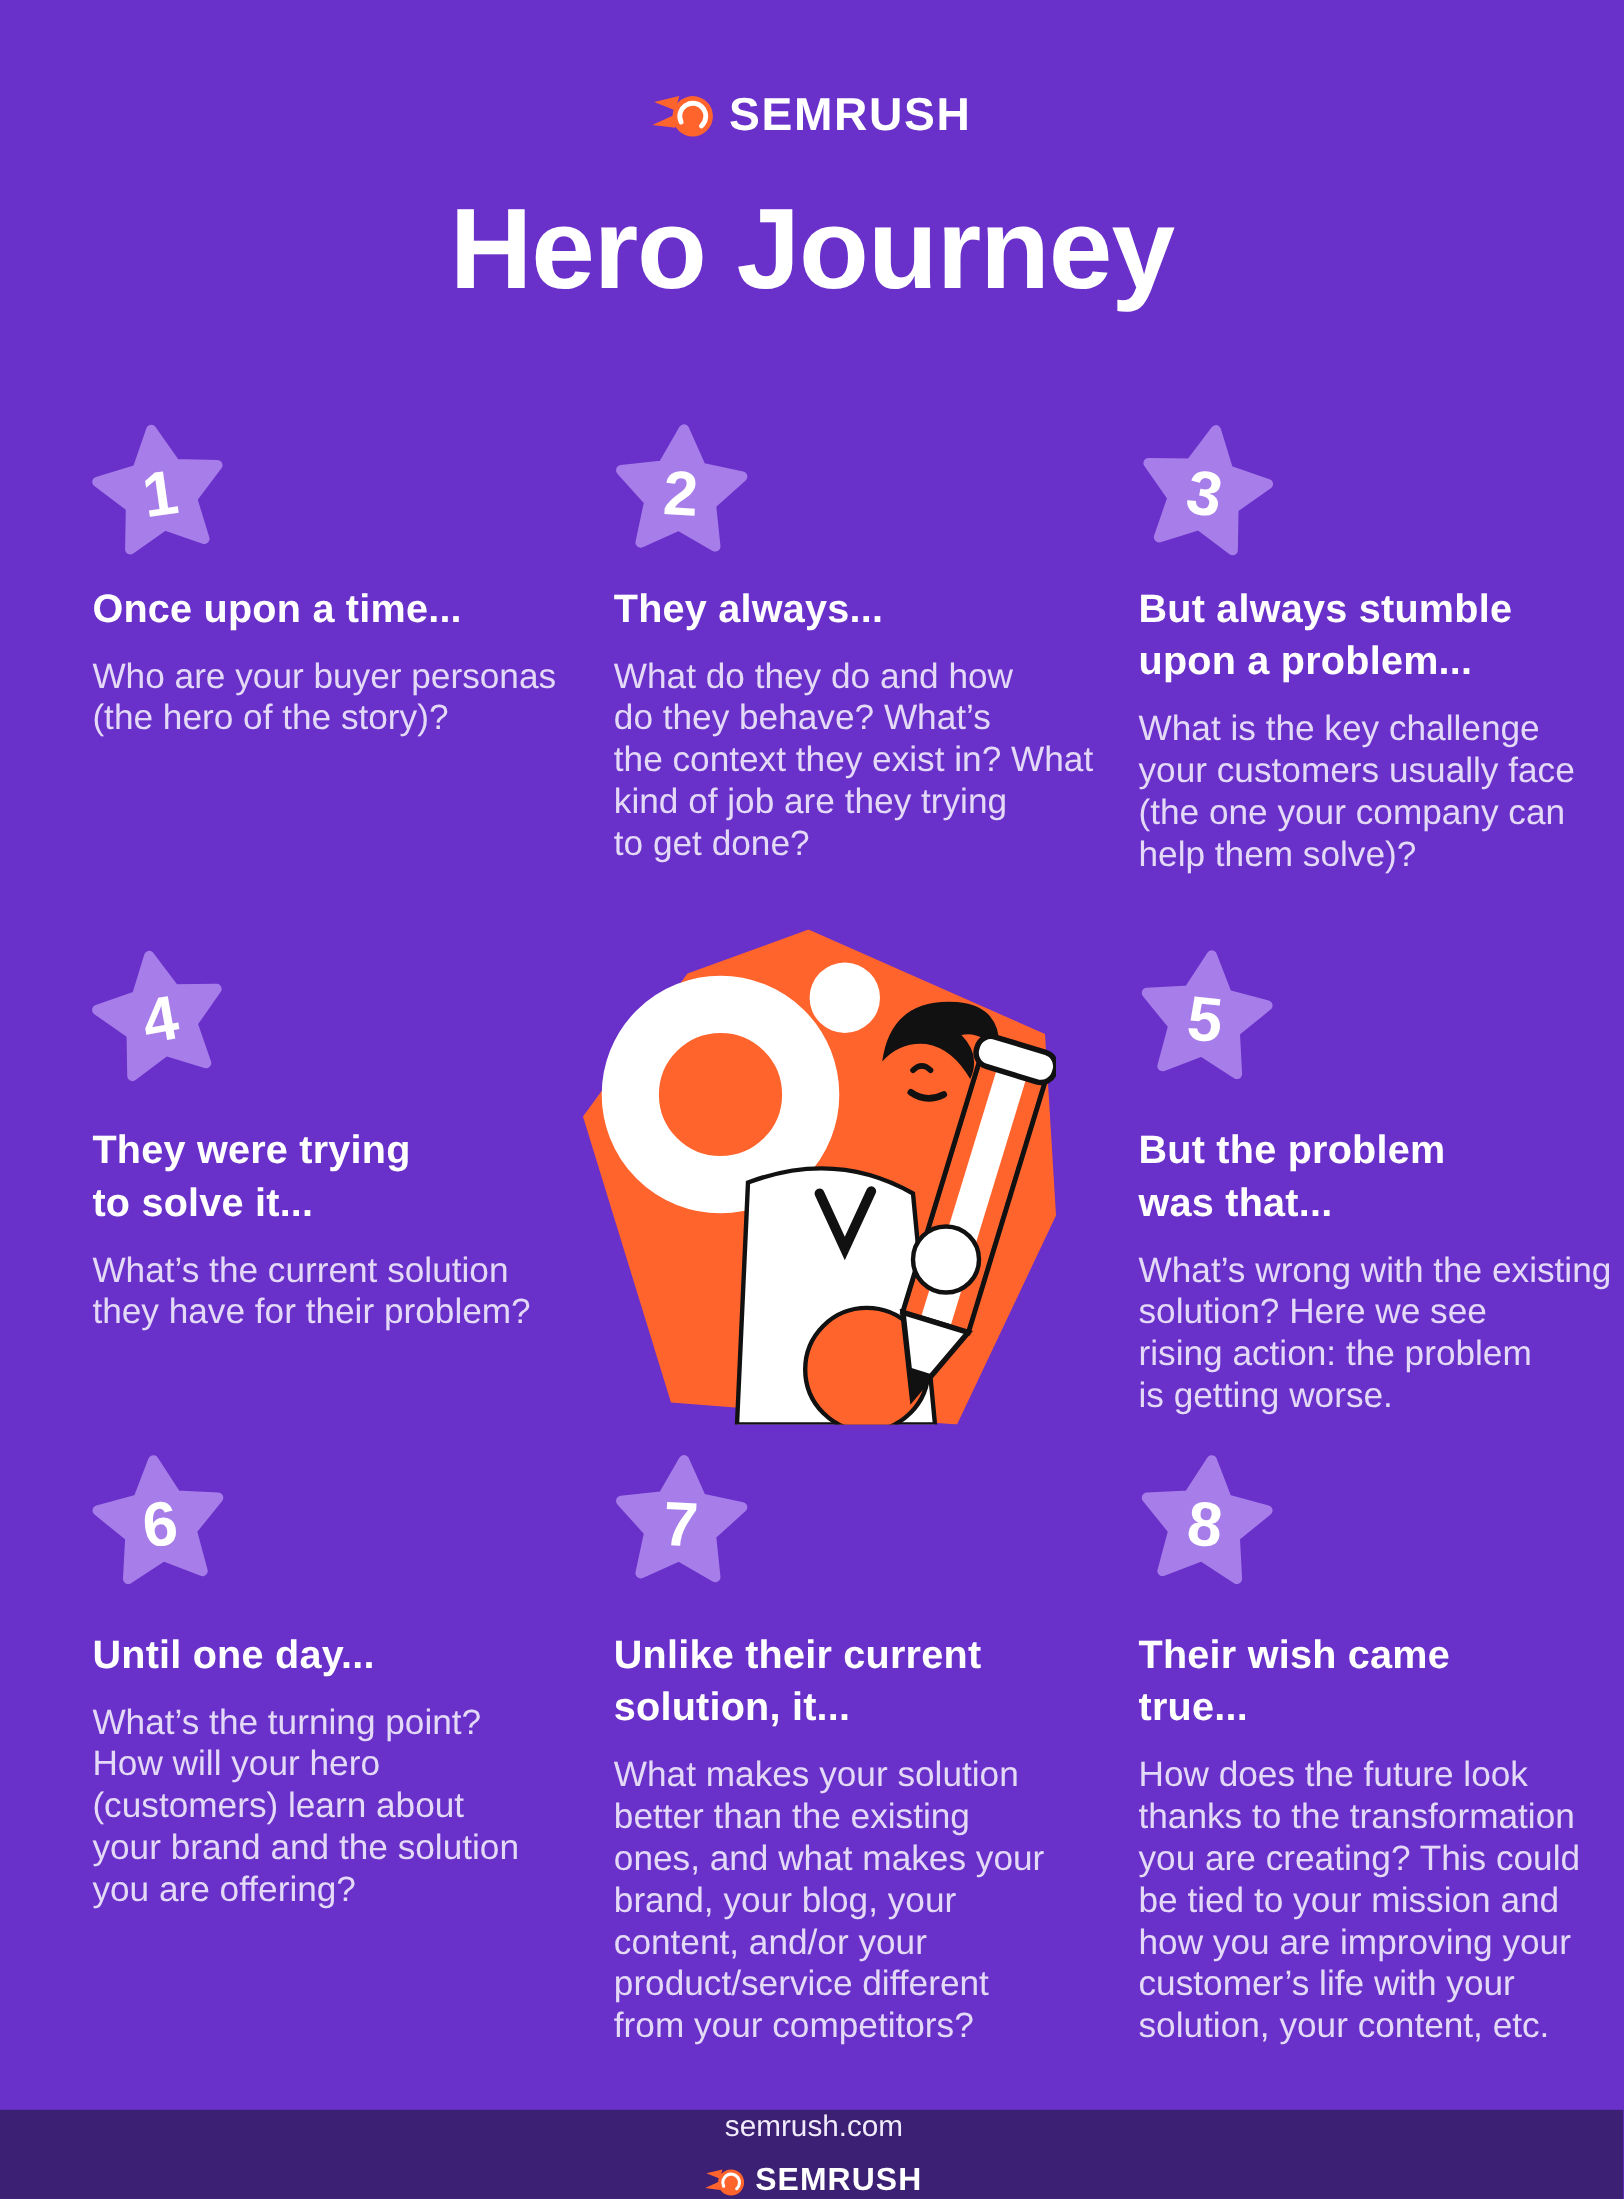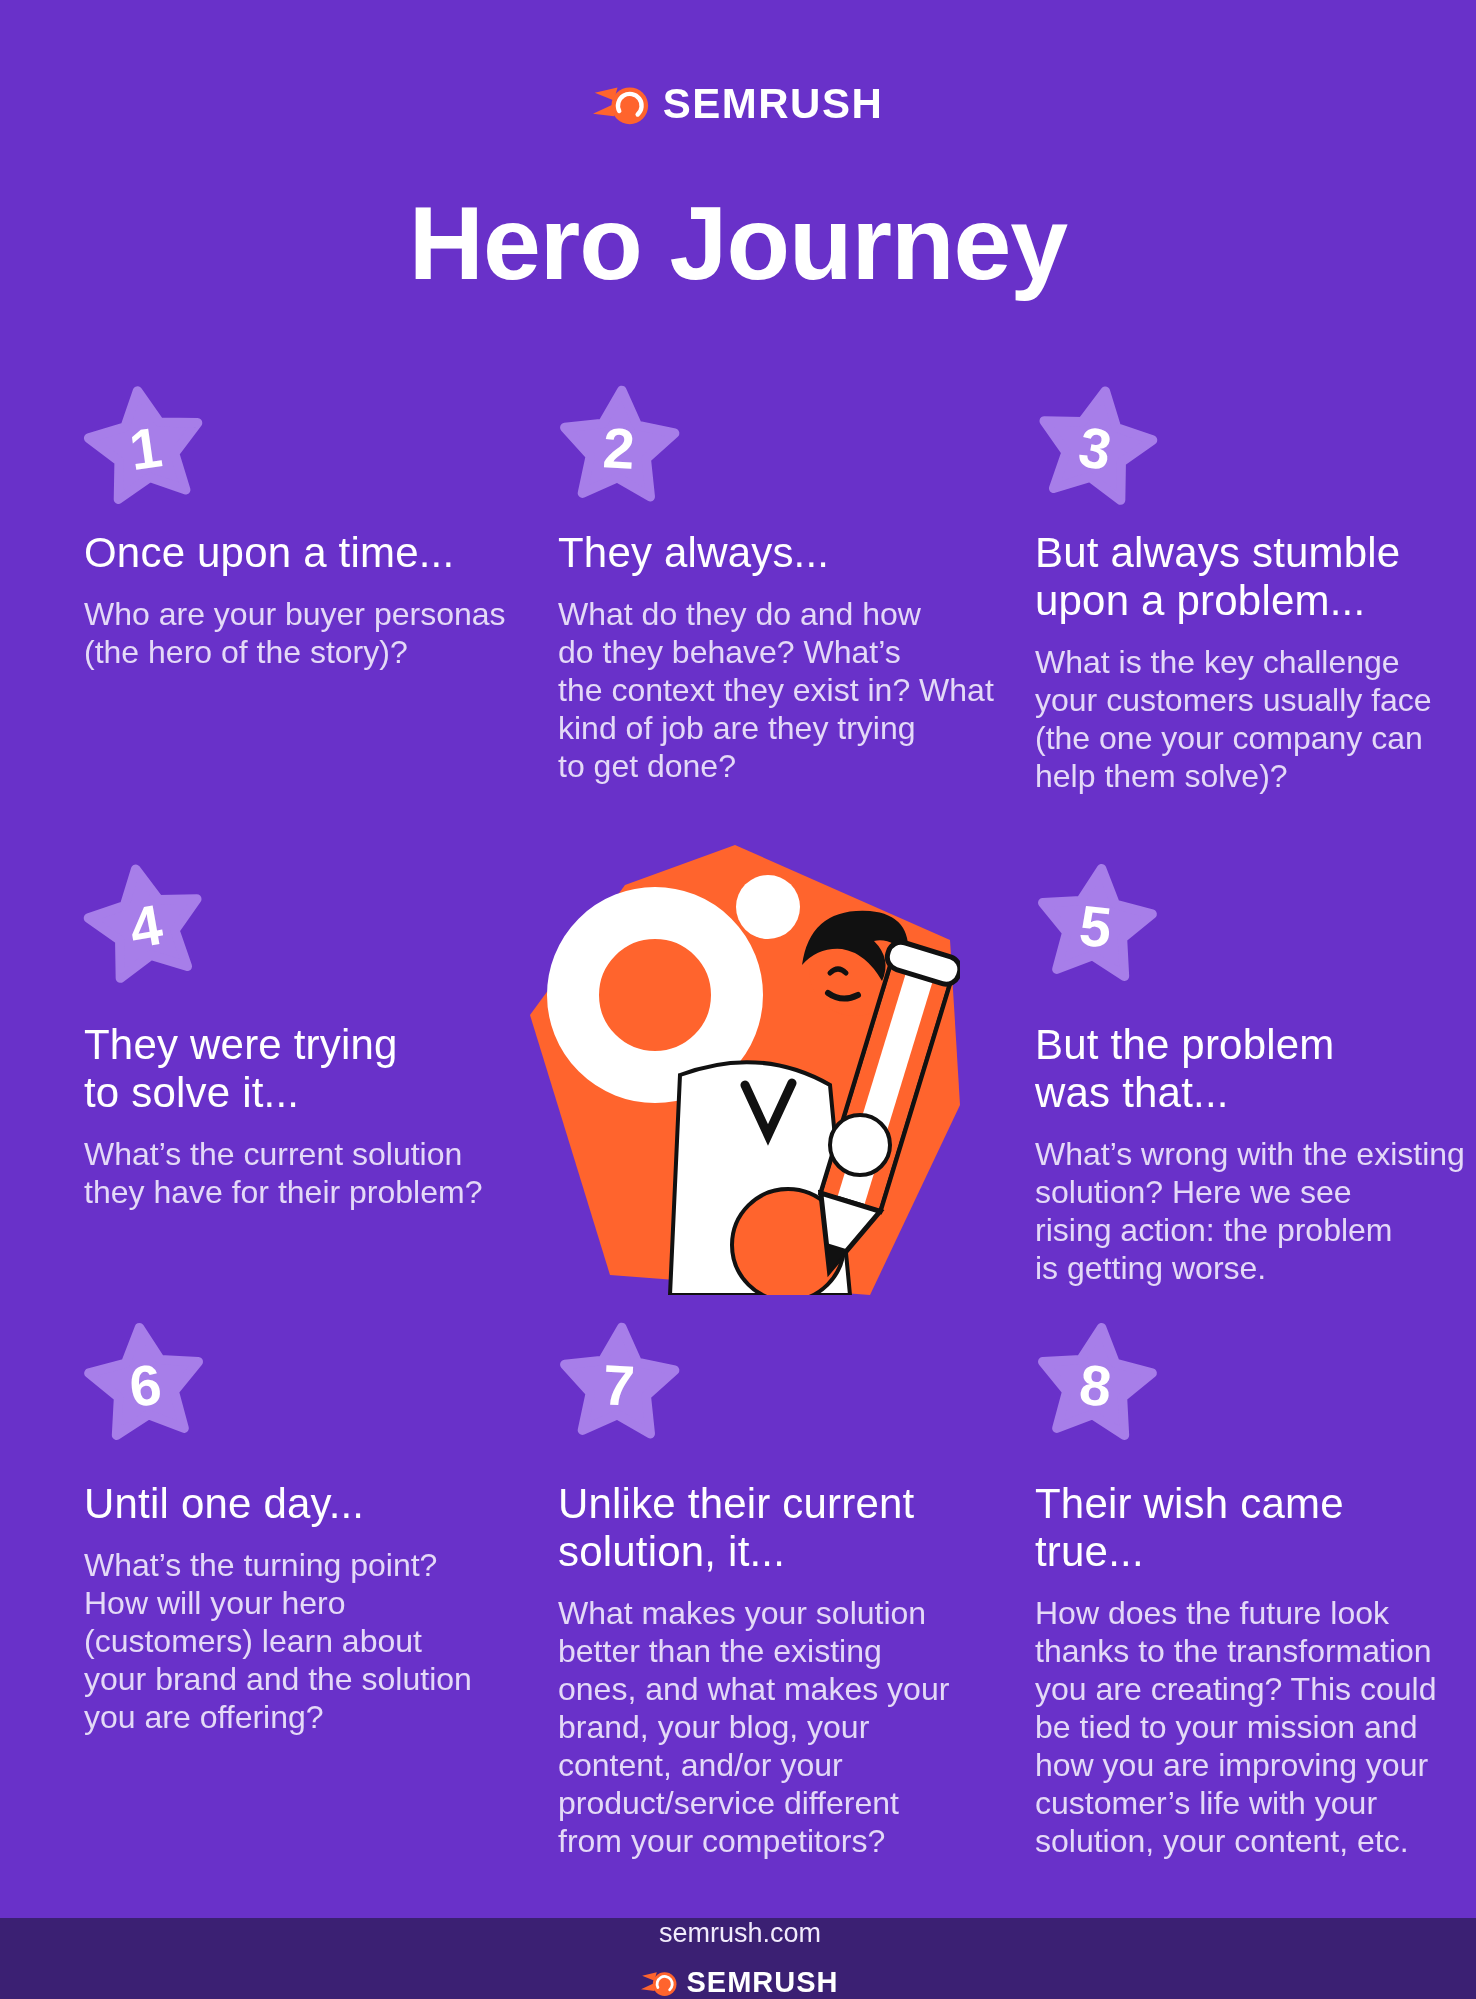"Hero Journey" .title { top: 184px -> 168px }
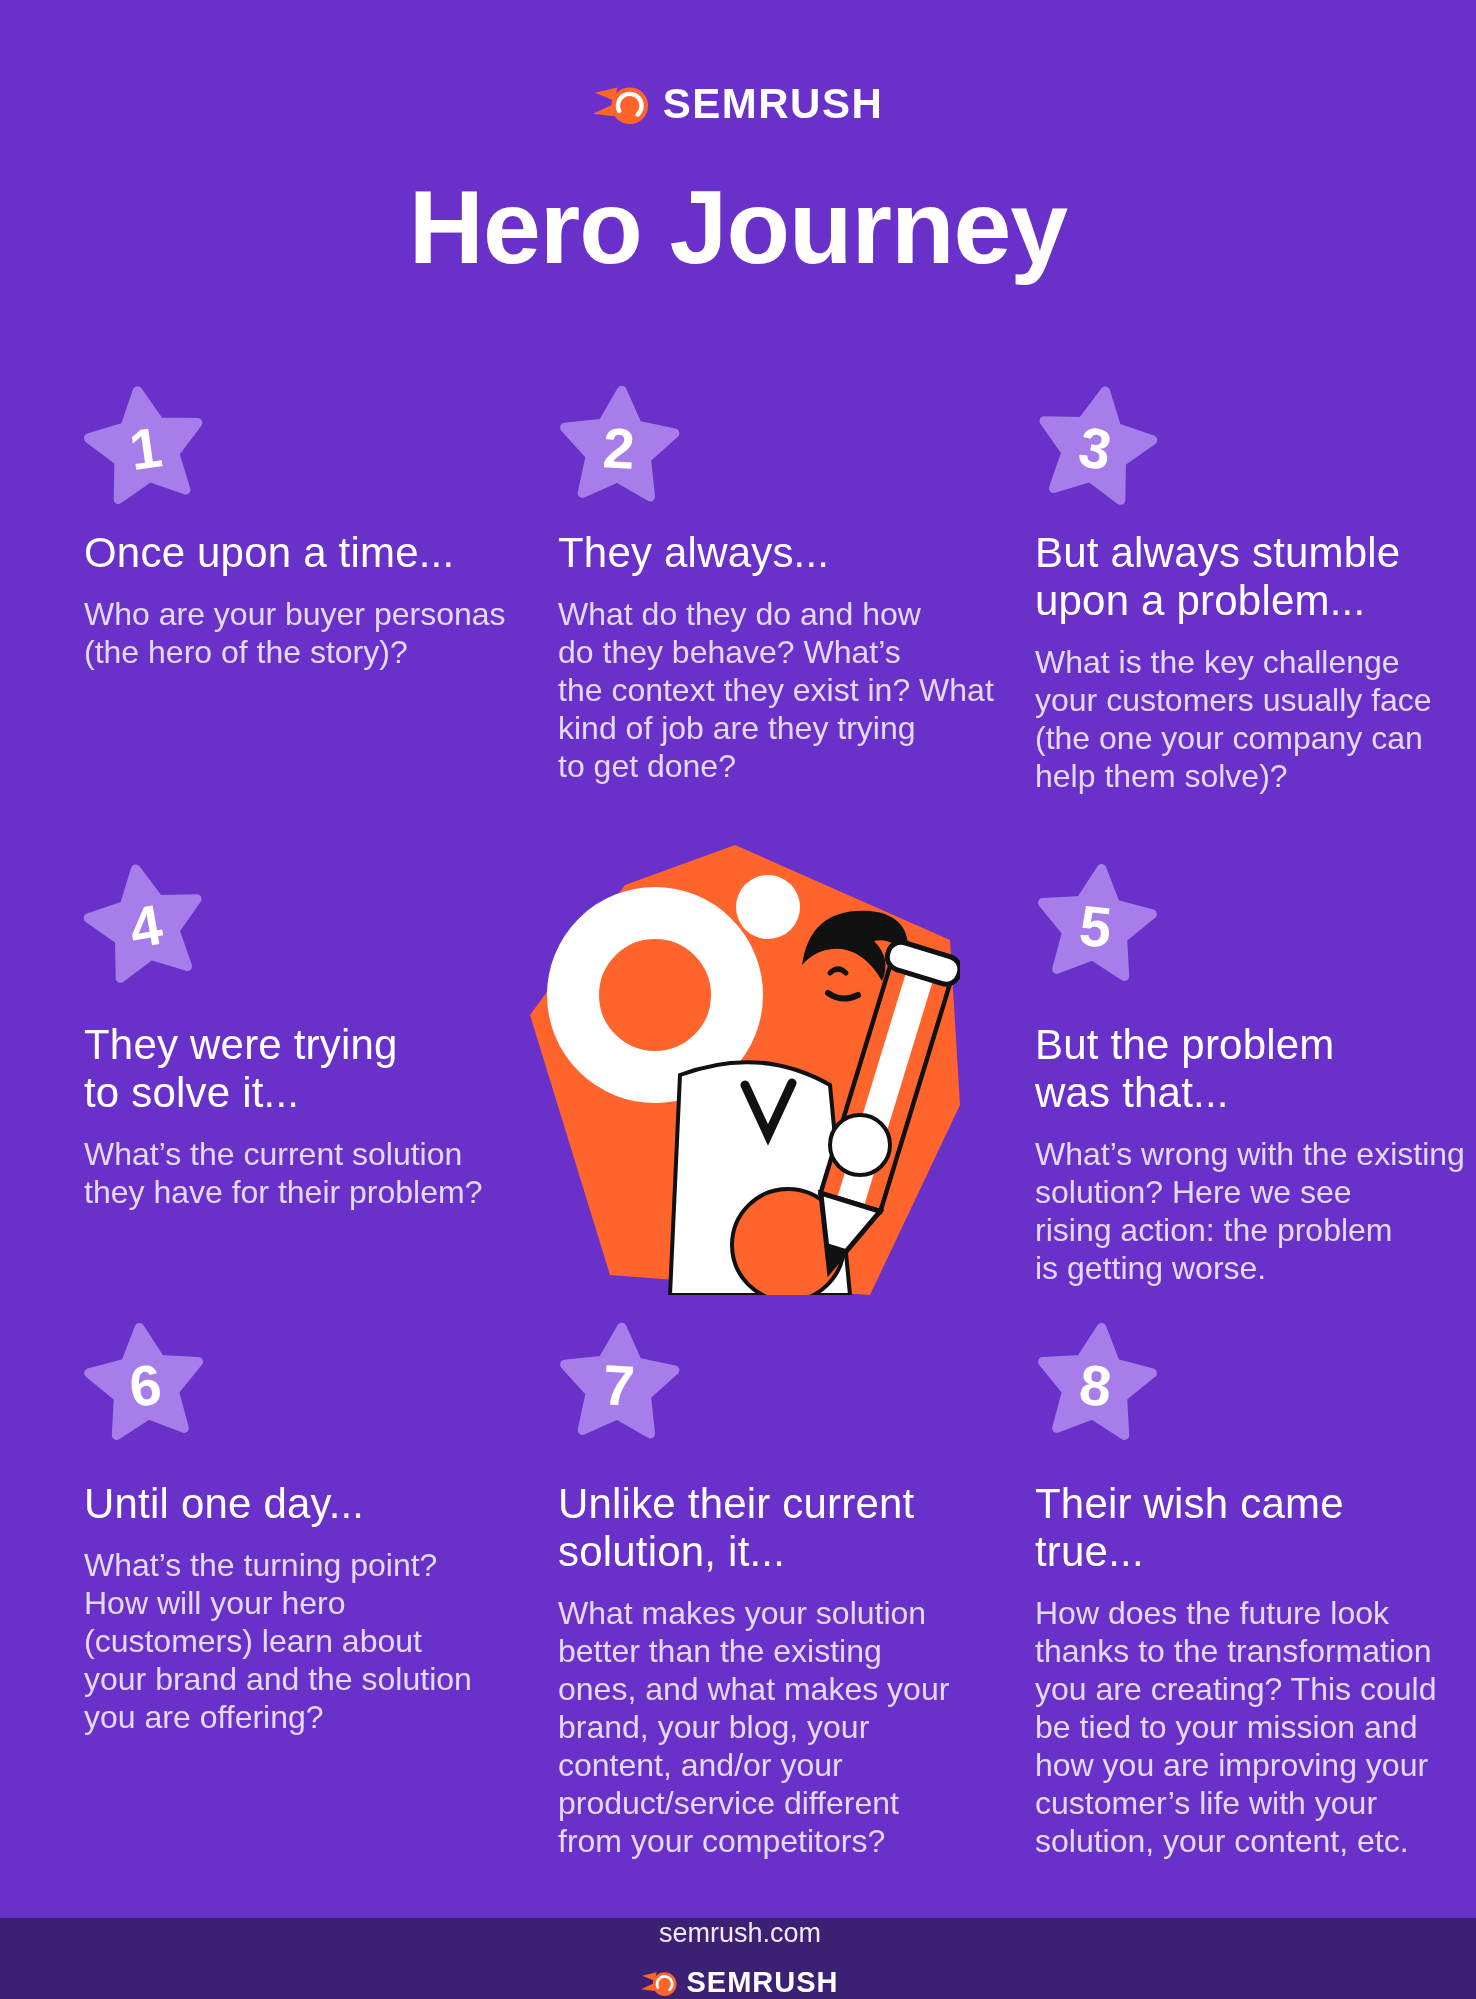"Once upon a time..." .step-heading { font-size: 42px -> 36px; font-weight: normal -> bold }
